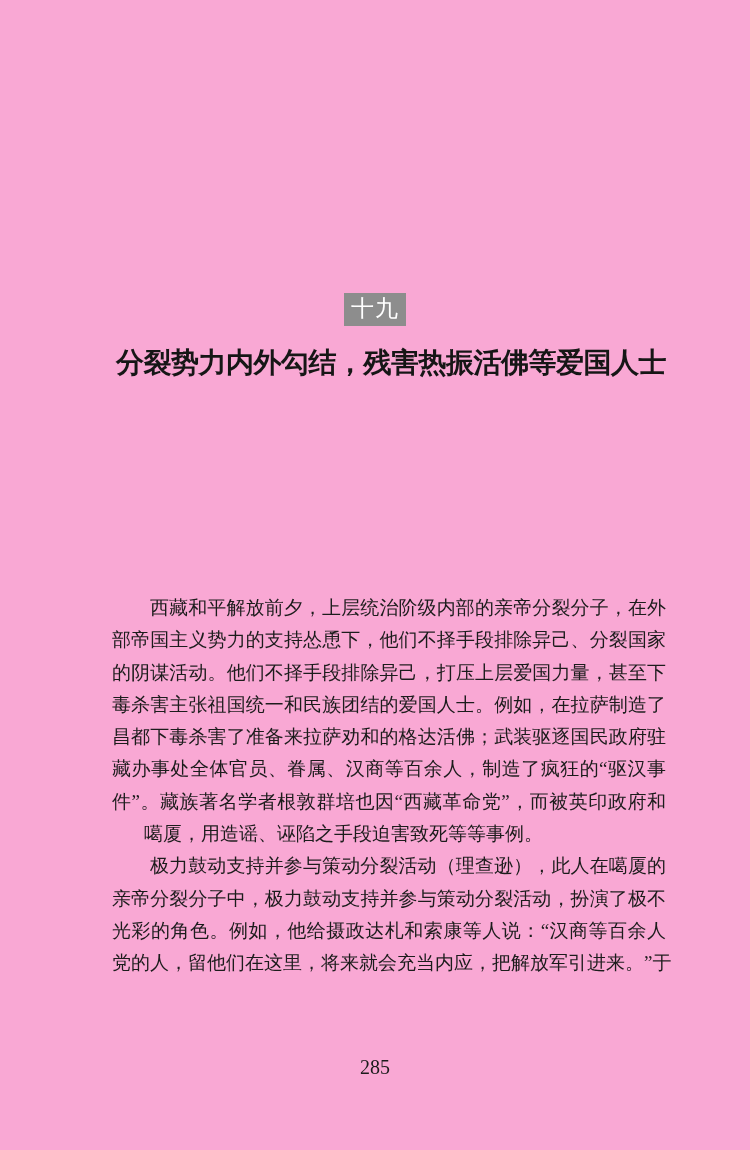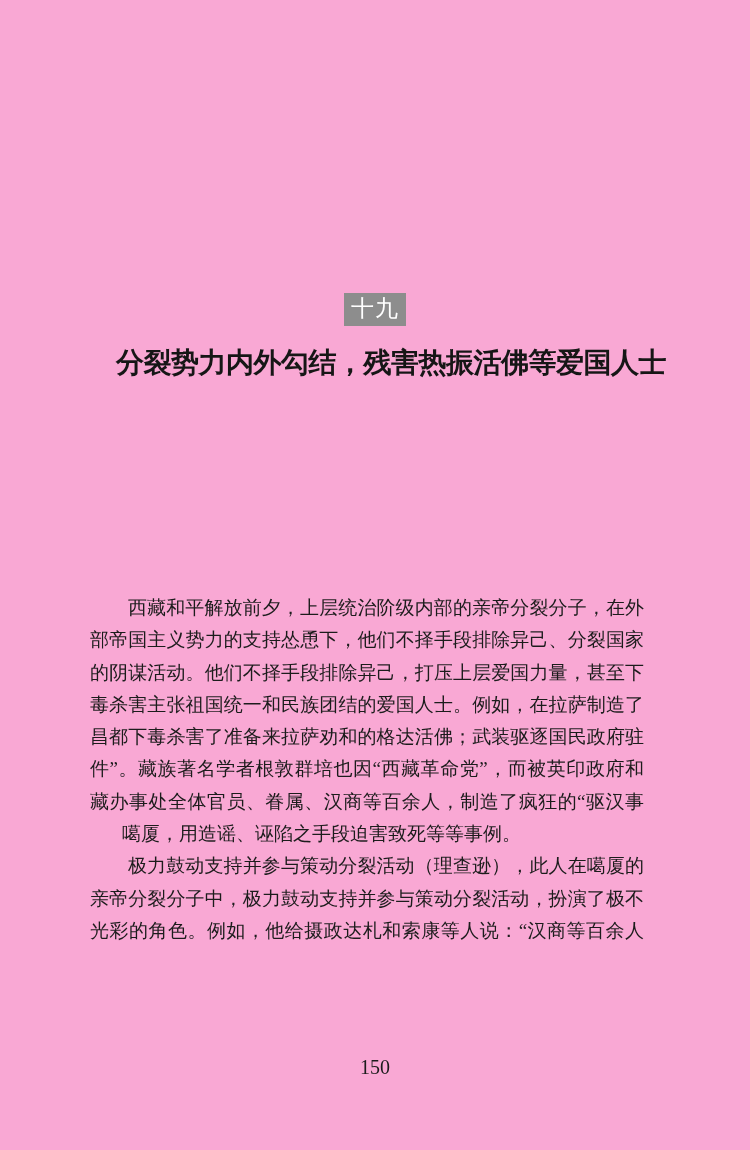"西藏和平解放前夕，上层统治阶级内部的亲帝分裂分子，在外" .body-text { left: 90px -> 112px }
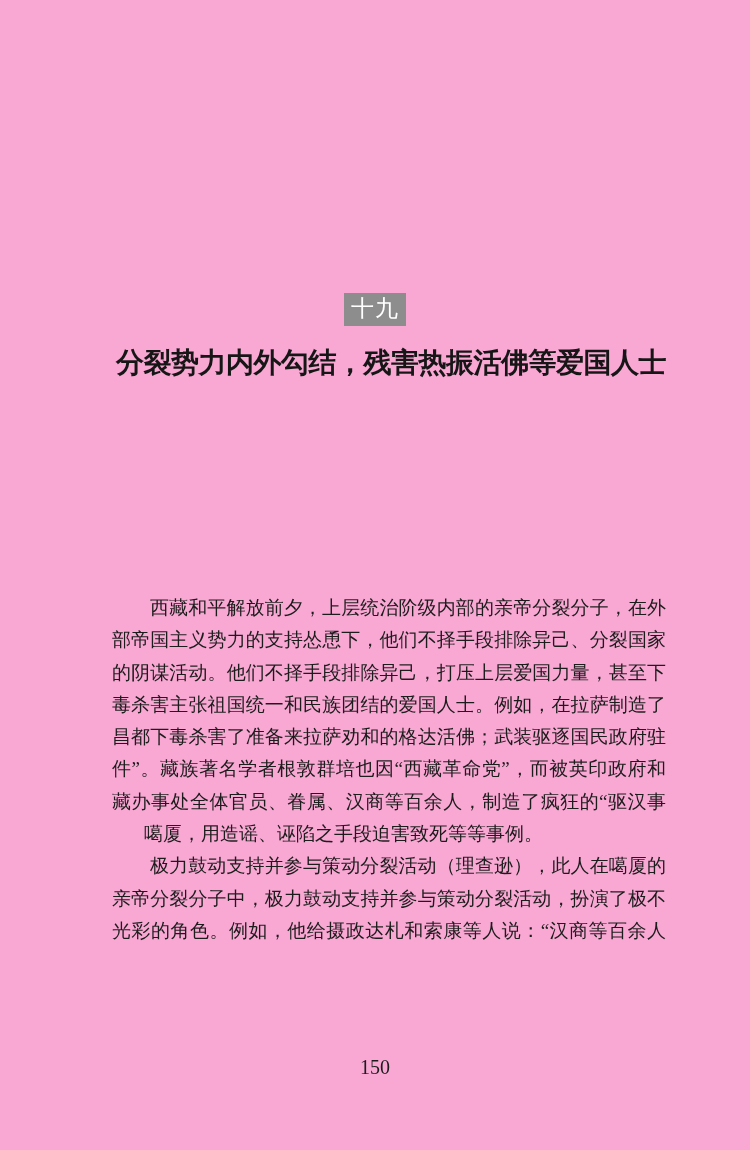"件”。藏族著名学者根敦群培也因“西藏革命党”，而被英印政府和" div.line { order: before "藏办事处全体官员、眷属、汉商等百余人，制造了疯狂的“驱汉事" -> after "藏办事处全体官员、眷属、汉商等百余人，制造了疯狂的“驱汉事" }
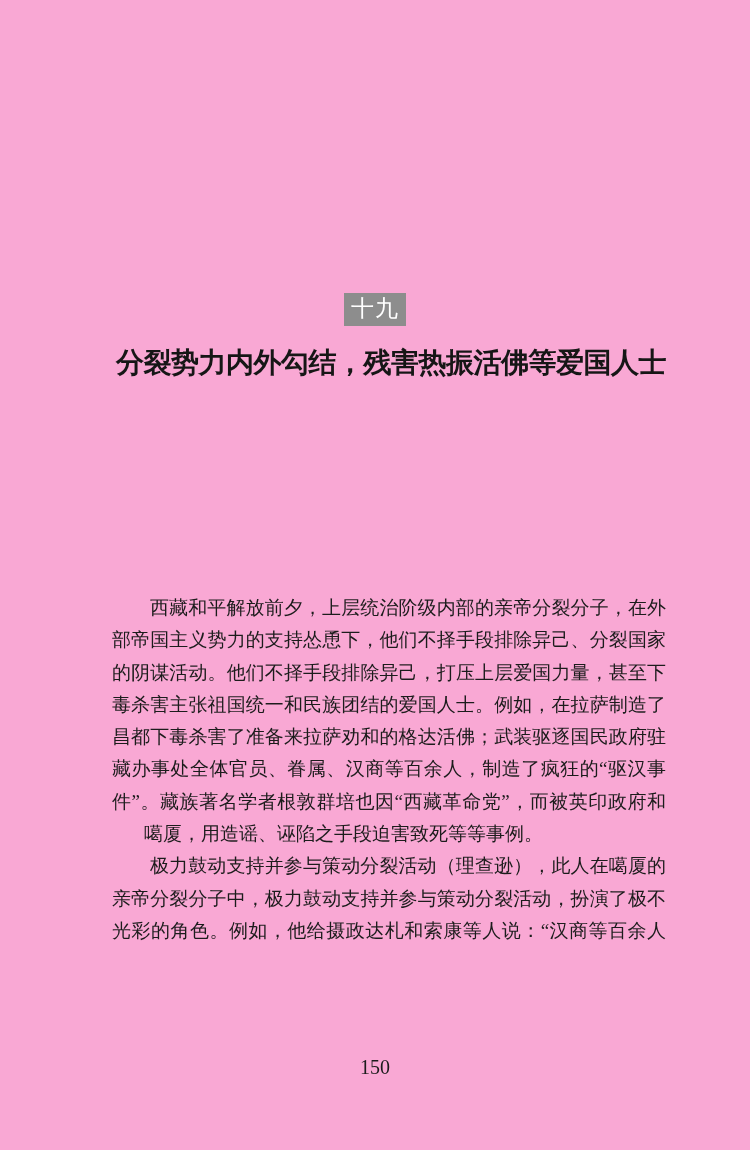"党的人，留他们在这里，将来就会充当内应，把解放军引进来。”于" div.line { html: none -> <div>党的人，留他们在这里，将来就会充当内应，把解放军引进来。”于</div> }
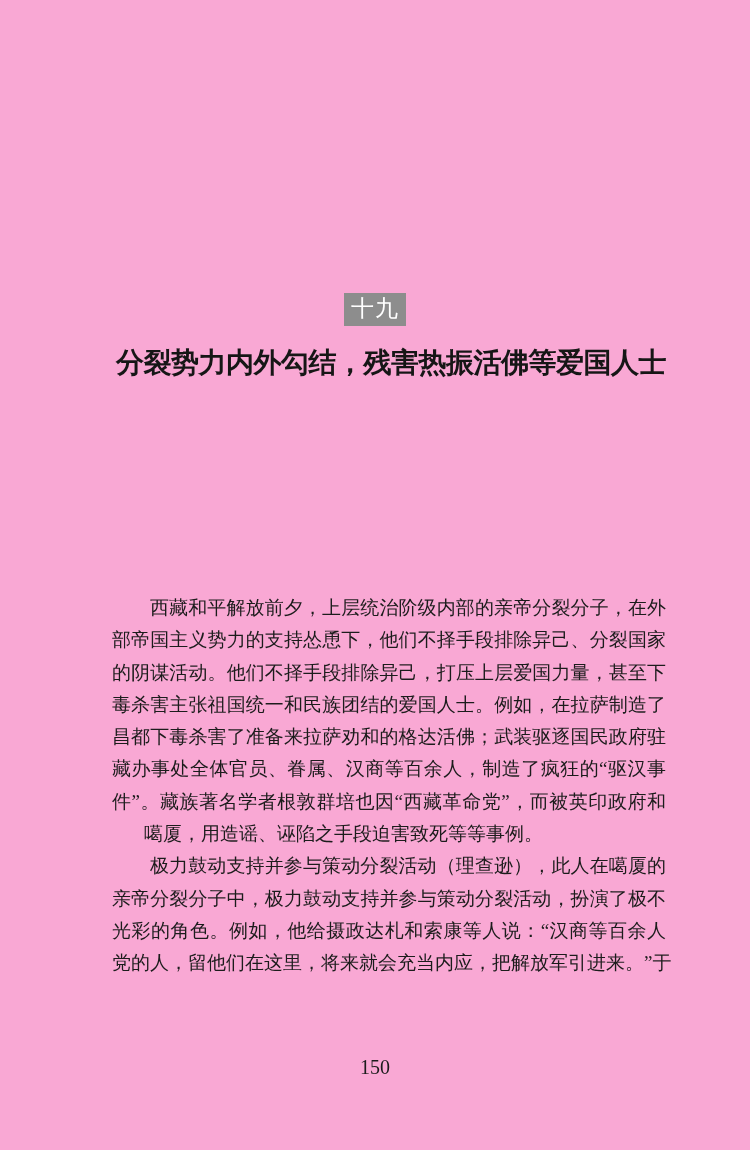"150" div.page-number { text: 150 -> 285 }
